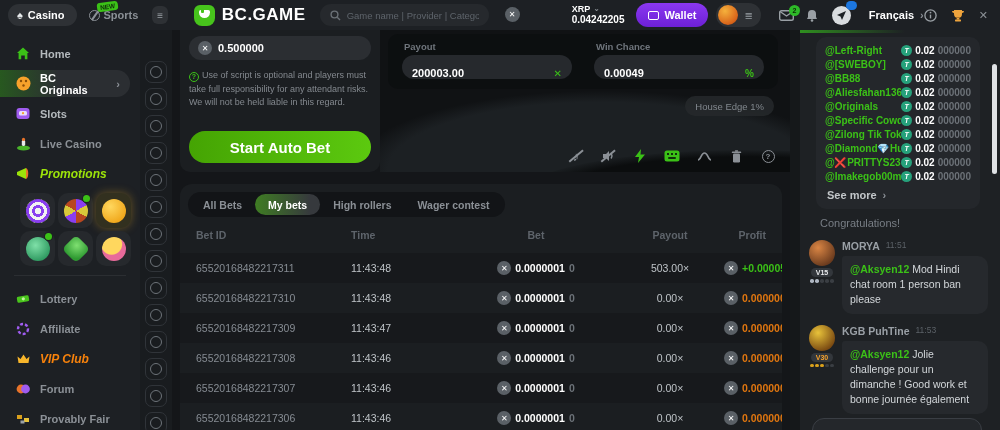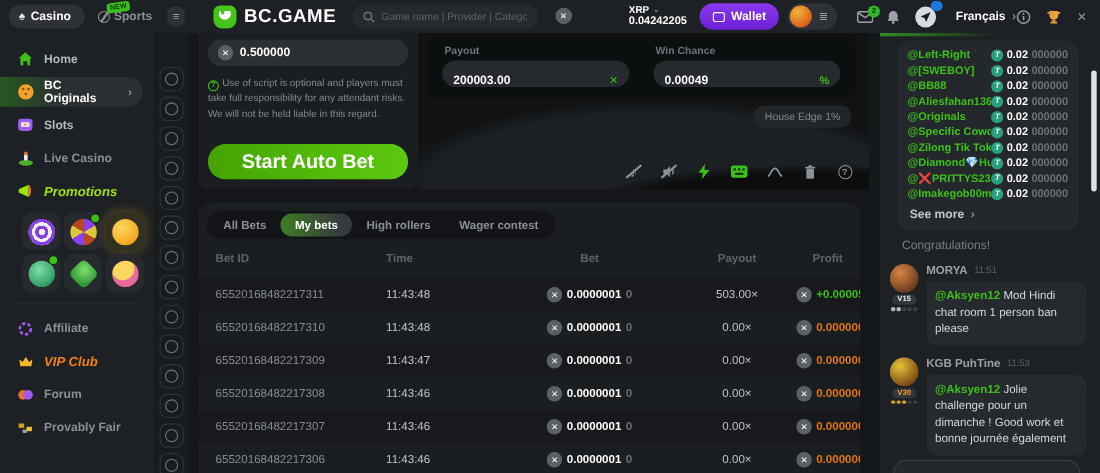"Start Auto Bet" .start-btn { font-size: 18px -> 15px }
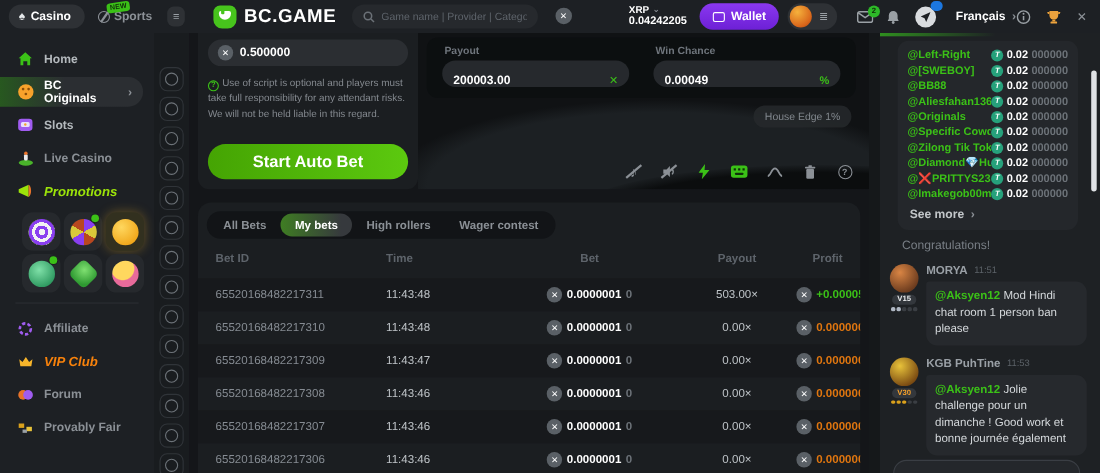"Lottery" div.side-item { html: none -> <div> <span> <svg> <rect></rect> <circle></circle> </svg> </span> <span>Lottery</span> </div> }
